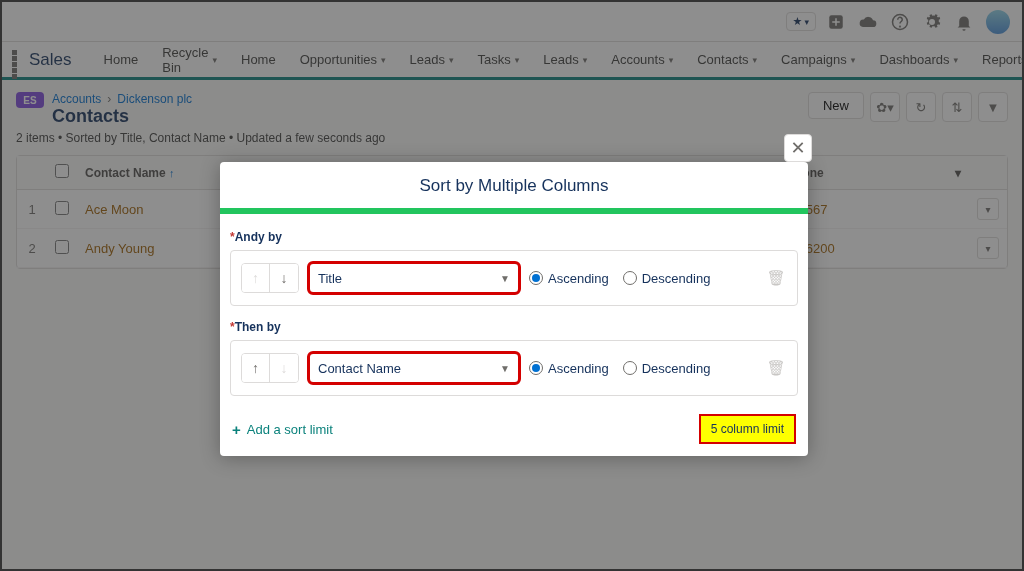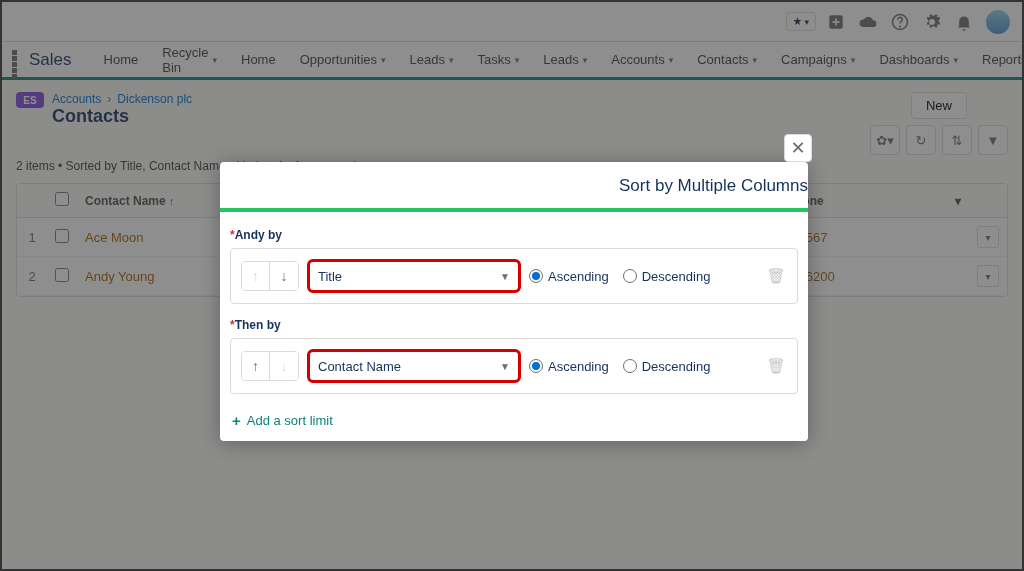"New" .page-actions { align-items: center -> flex-start; flex-direction: column -> row }
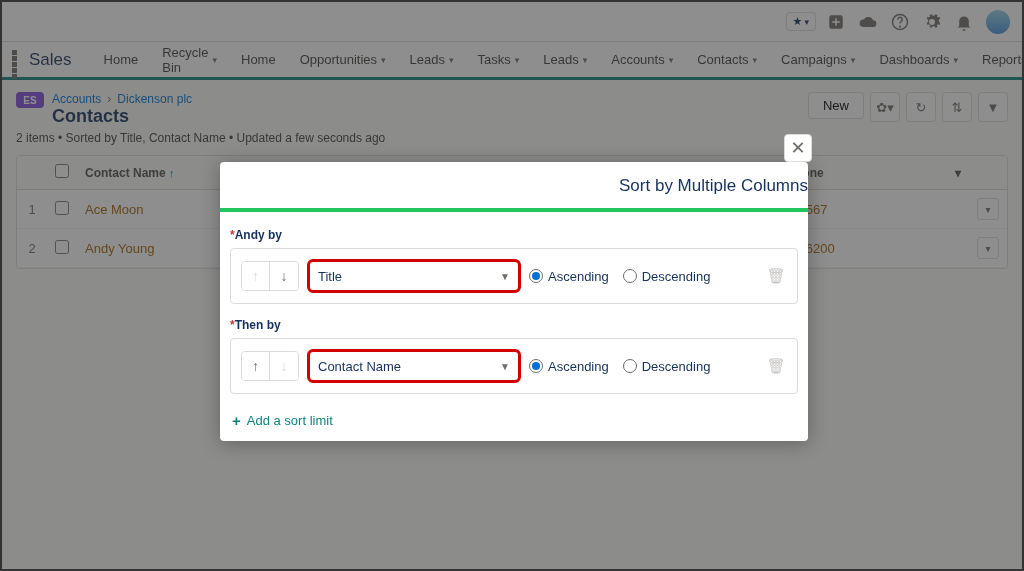"Sort by Multiple Columns" .modal-title { border-bottom: 4px solid #22c55e -> 6px solid #22c55e; text-align: right -> center }
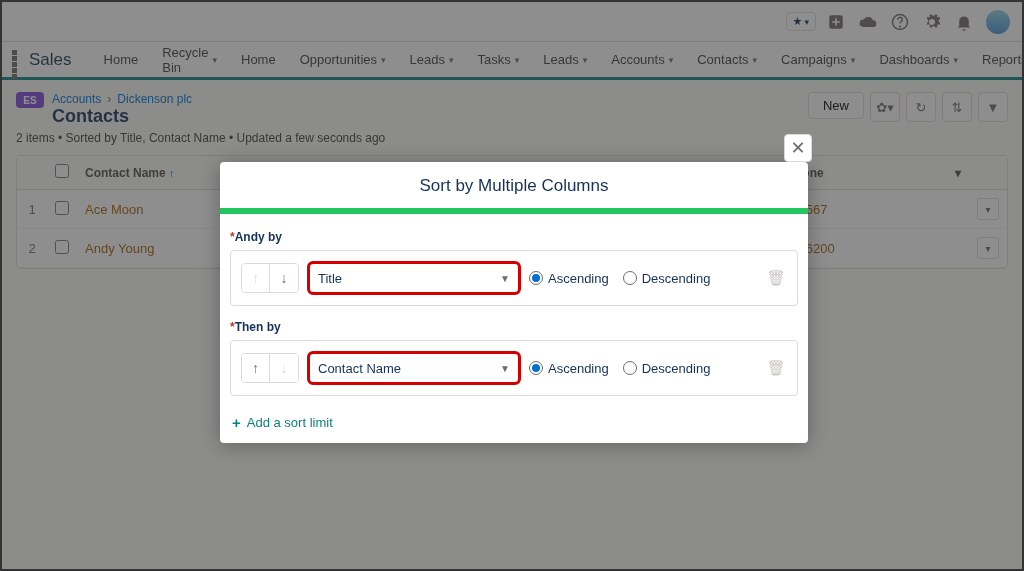"5 column limit" div.limit-chip { html: none -> <div>5 column limit</div> }
